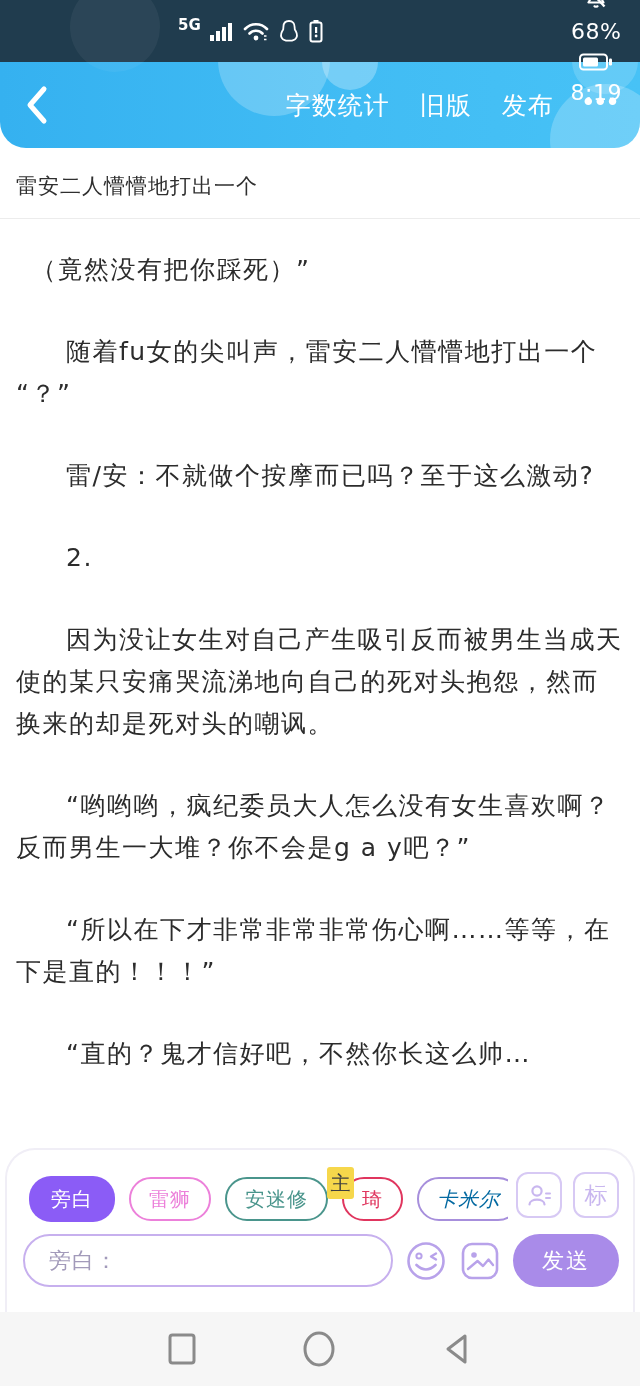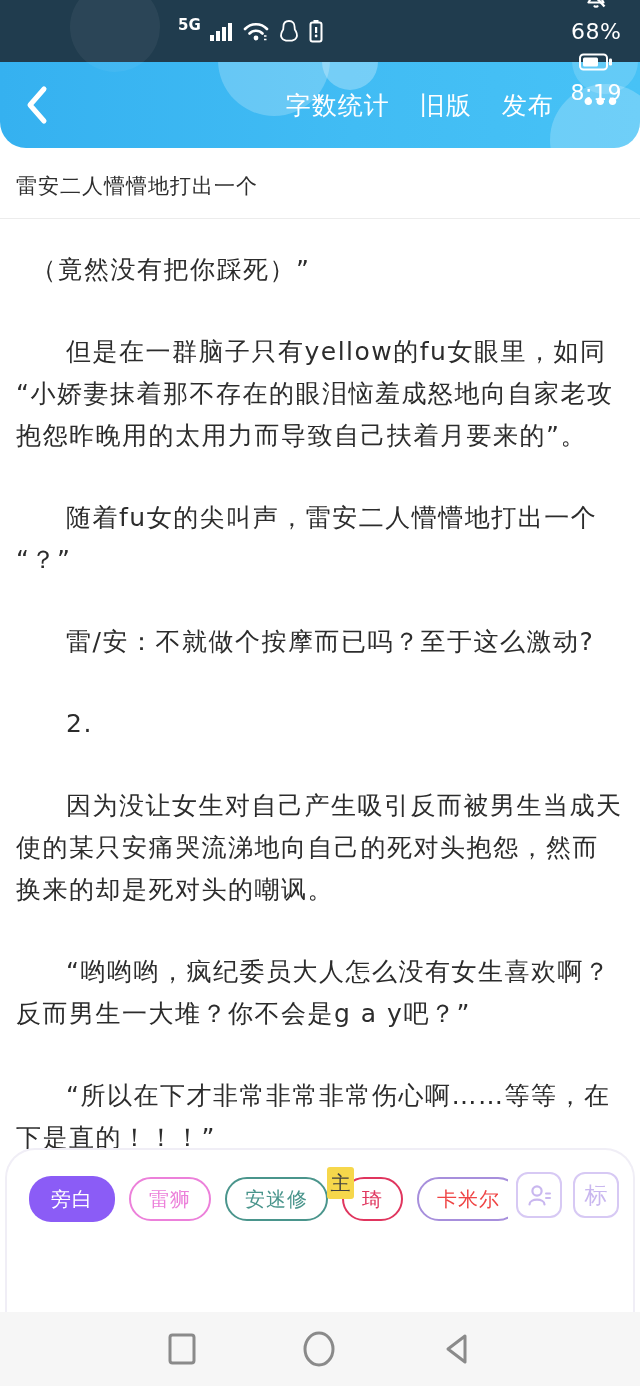"但是在一群脑子只有yellow的fu女眼里，如同“小娇妻抹着那不存在的眼泪恼羞成" p { html: <p>但是在一群脑子只有yellow的fu女眼里，如同“小娇妻抹着那不存在的眼泪恼羞成怒地向自家老攻抱怨昨晚用的太用力而导致自己扶着月要来的”。</p> -> none }
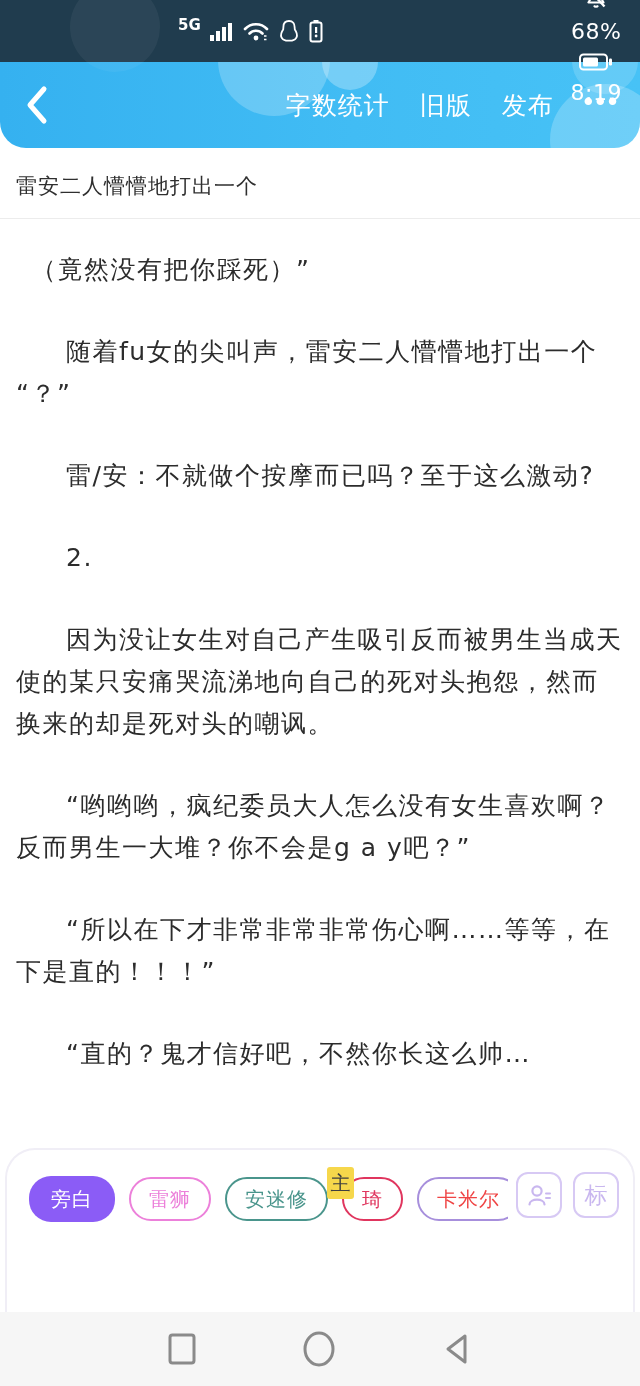"卡米尔" button.chip { color: #ef4444 -> #0369a1; font-style: none -> italic }
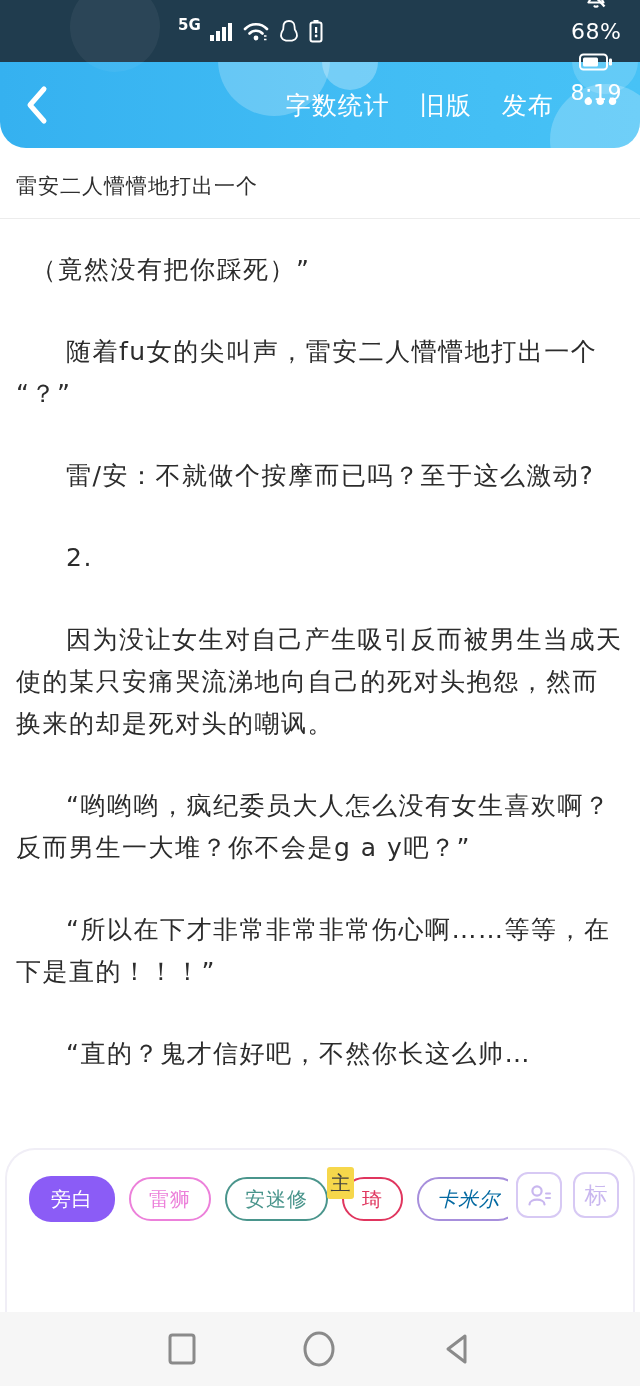"旁白：" div.input-row { html: none -> <div> <input> <button> <svg> <circle></circle> <circle></circle> <path></path> <path></path> </svg> </button> <button> <svg> <rect></rect> <circle></circle> <path></path> </svg> </button> <button>发送</button> </div> }
